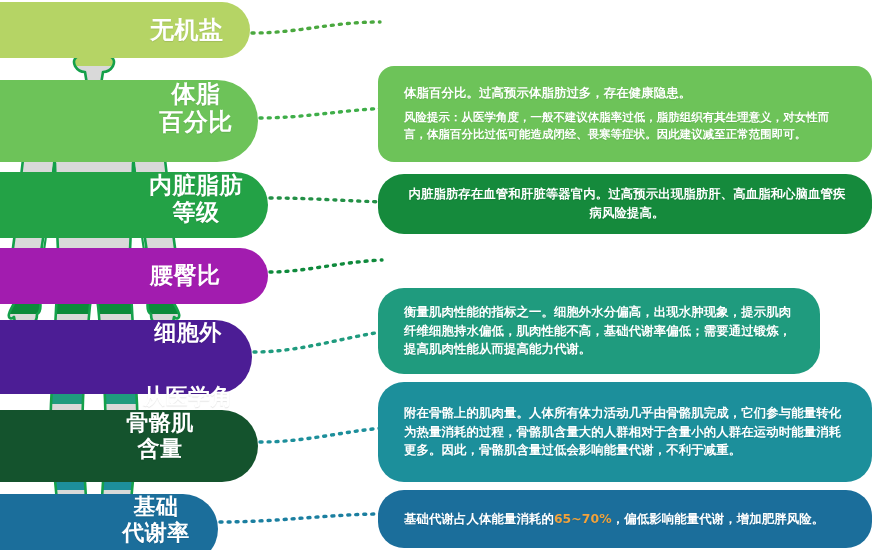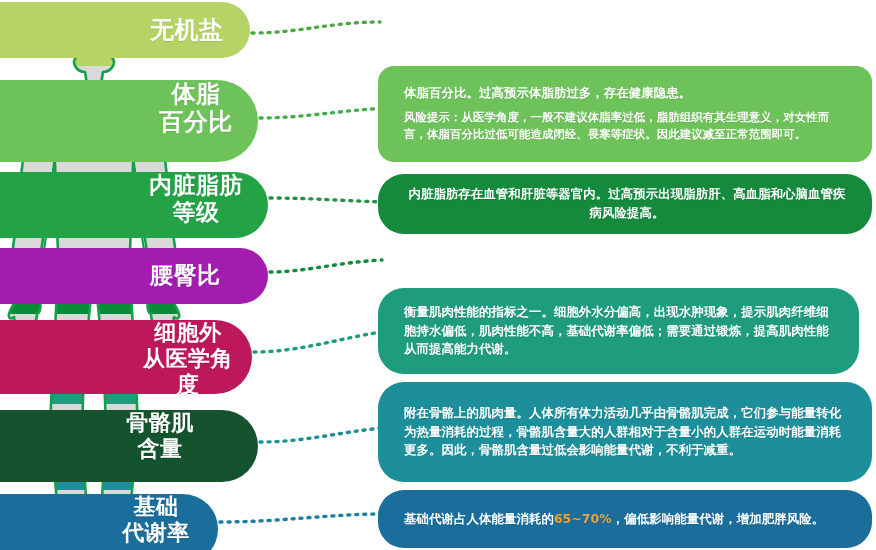"衡量肌肉性能的指标之一。细胞外水分偏高，出现水肿现象，提示肌肉纤维细胞持水偏低，" div.bubble { width: 481px -> 442px }
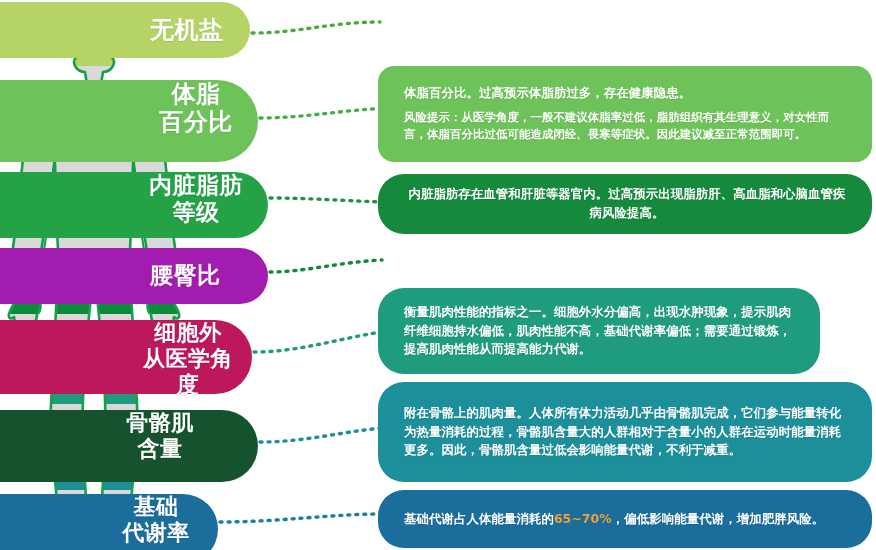"细胞外" div.pill { background: #be185d -> #4c1d95; gap: none -> 38px }
